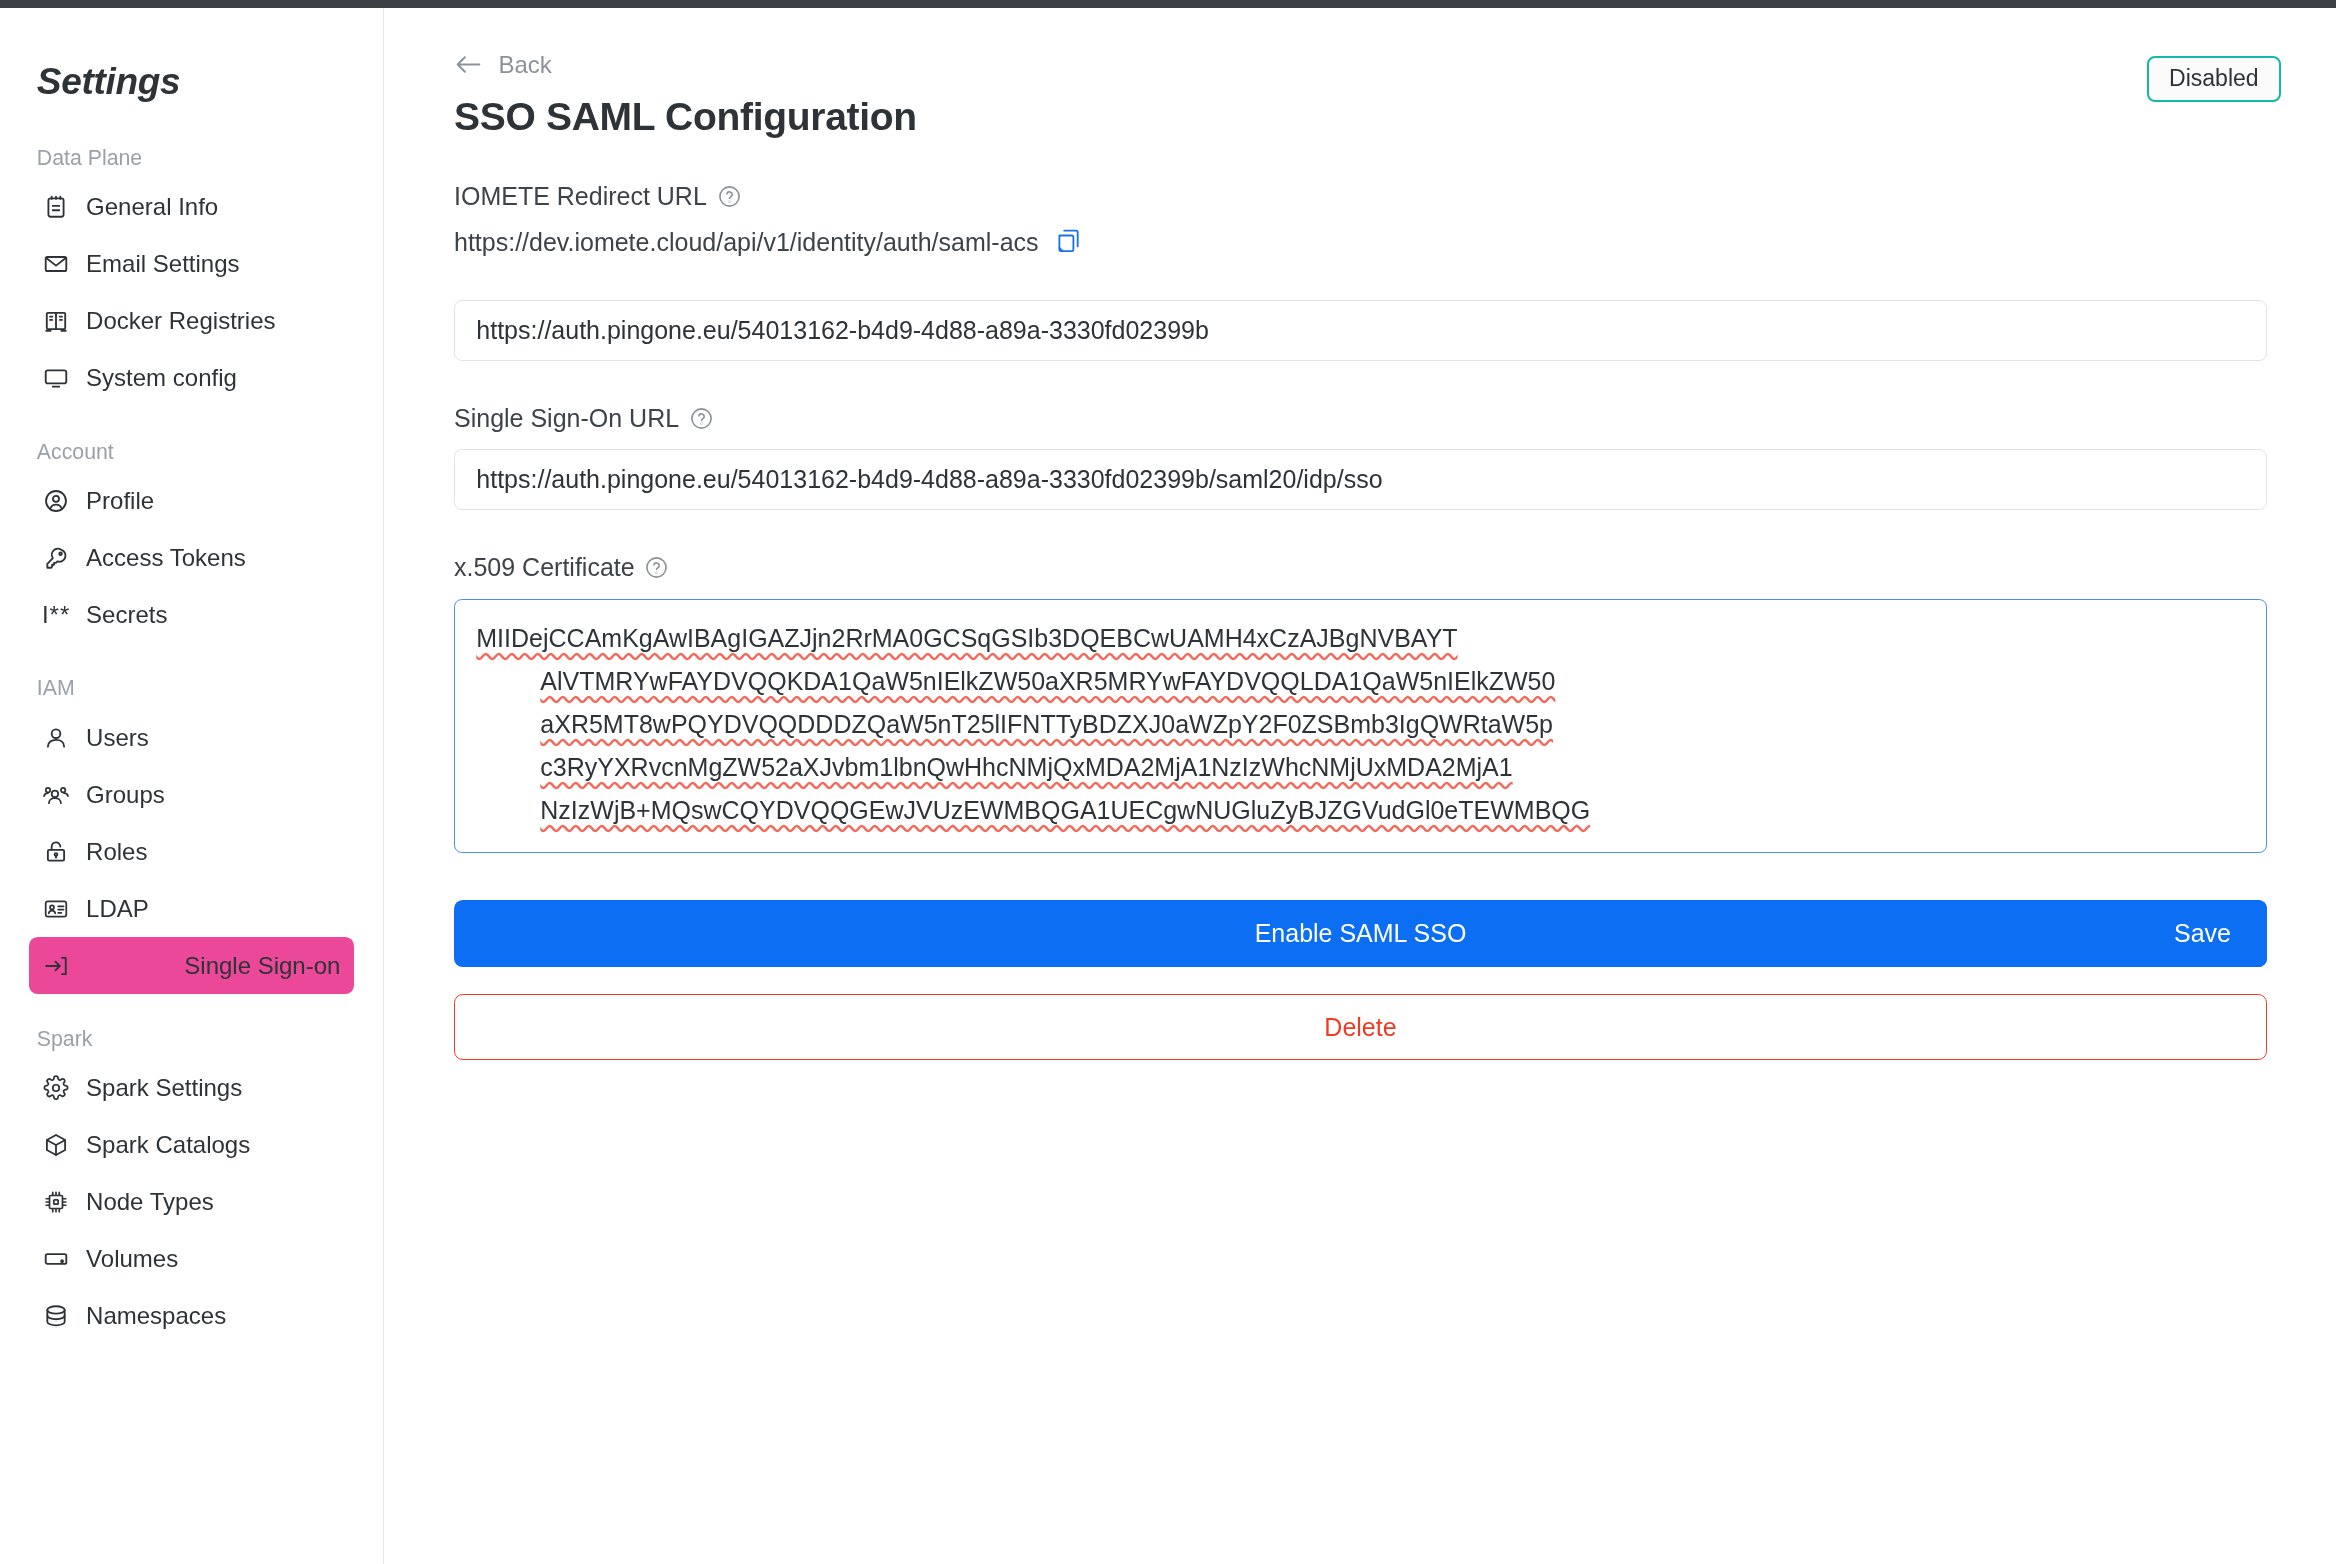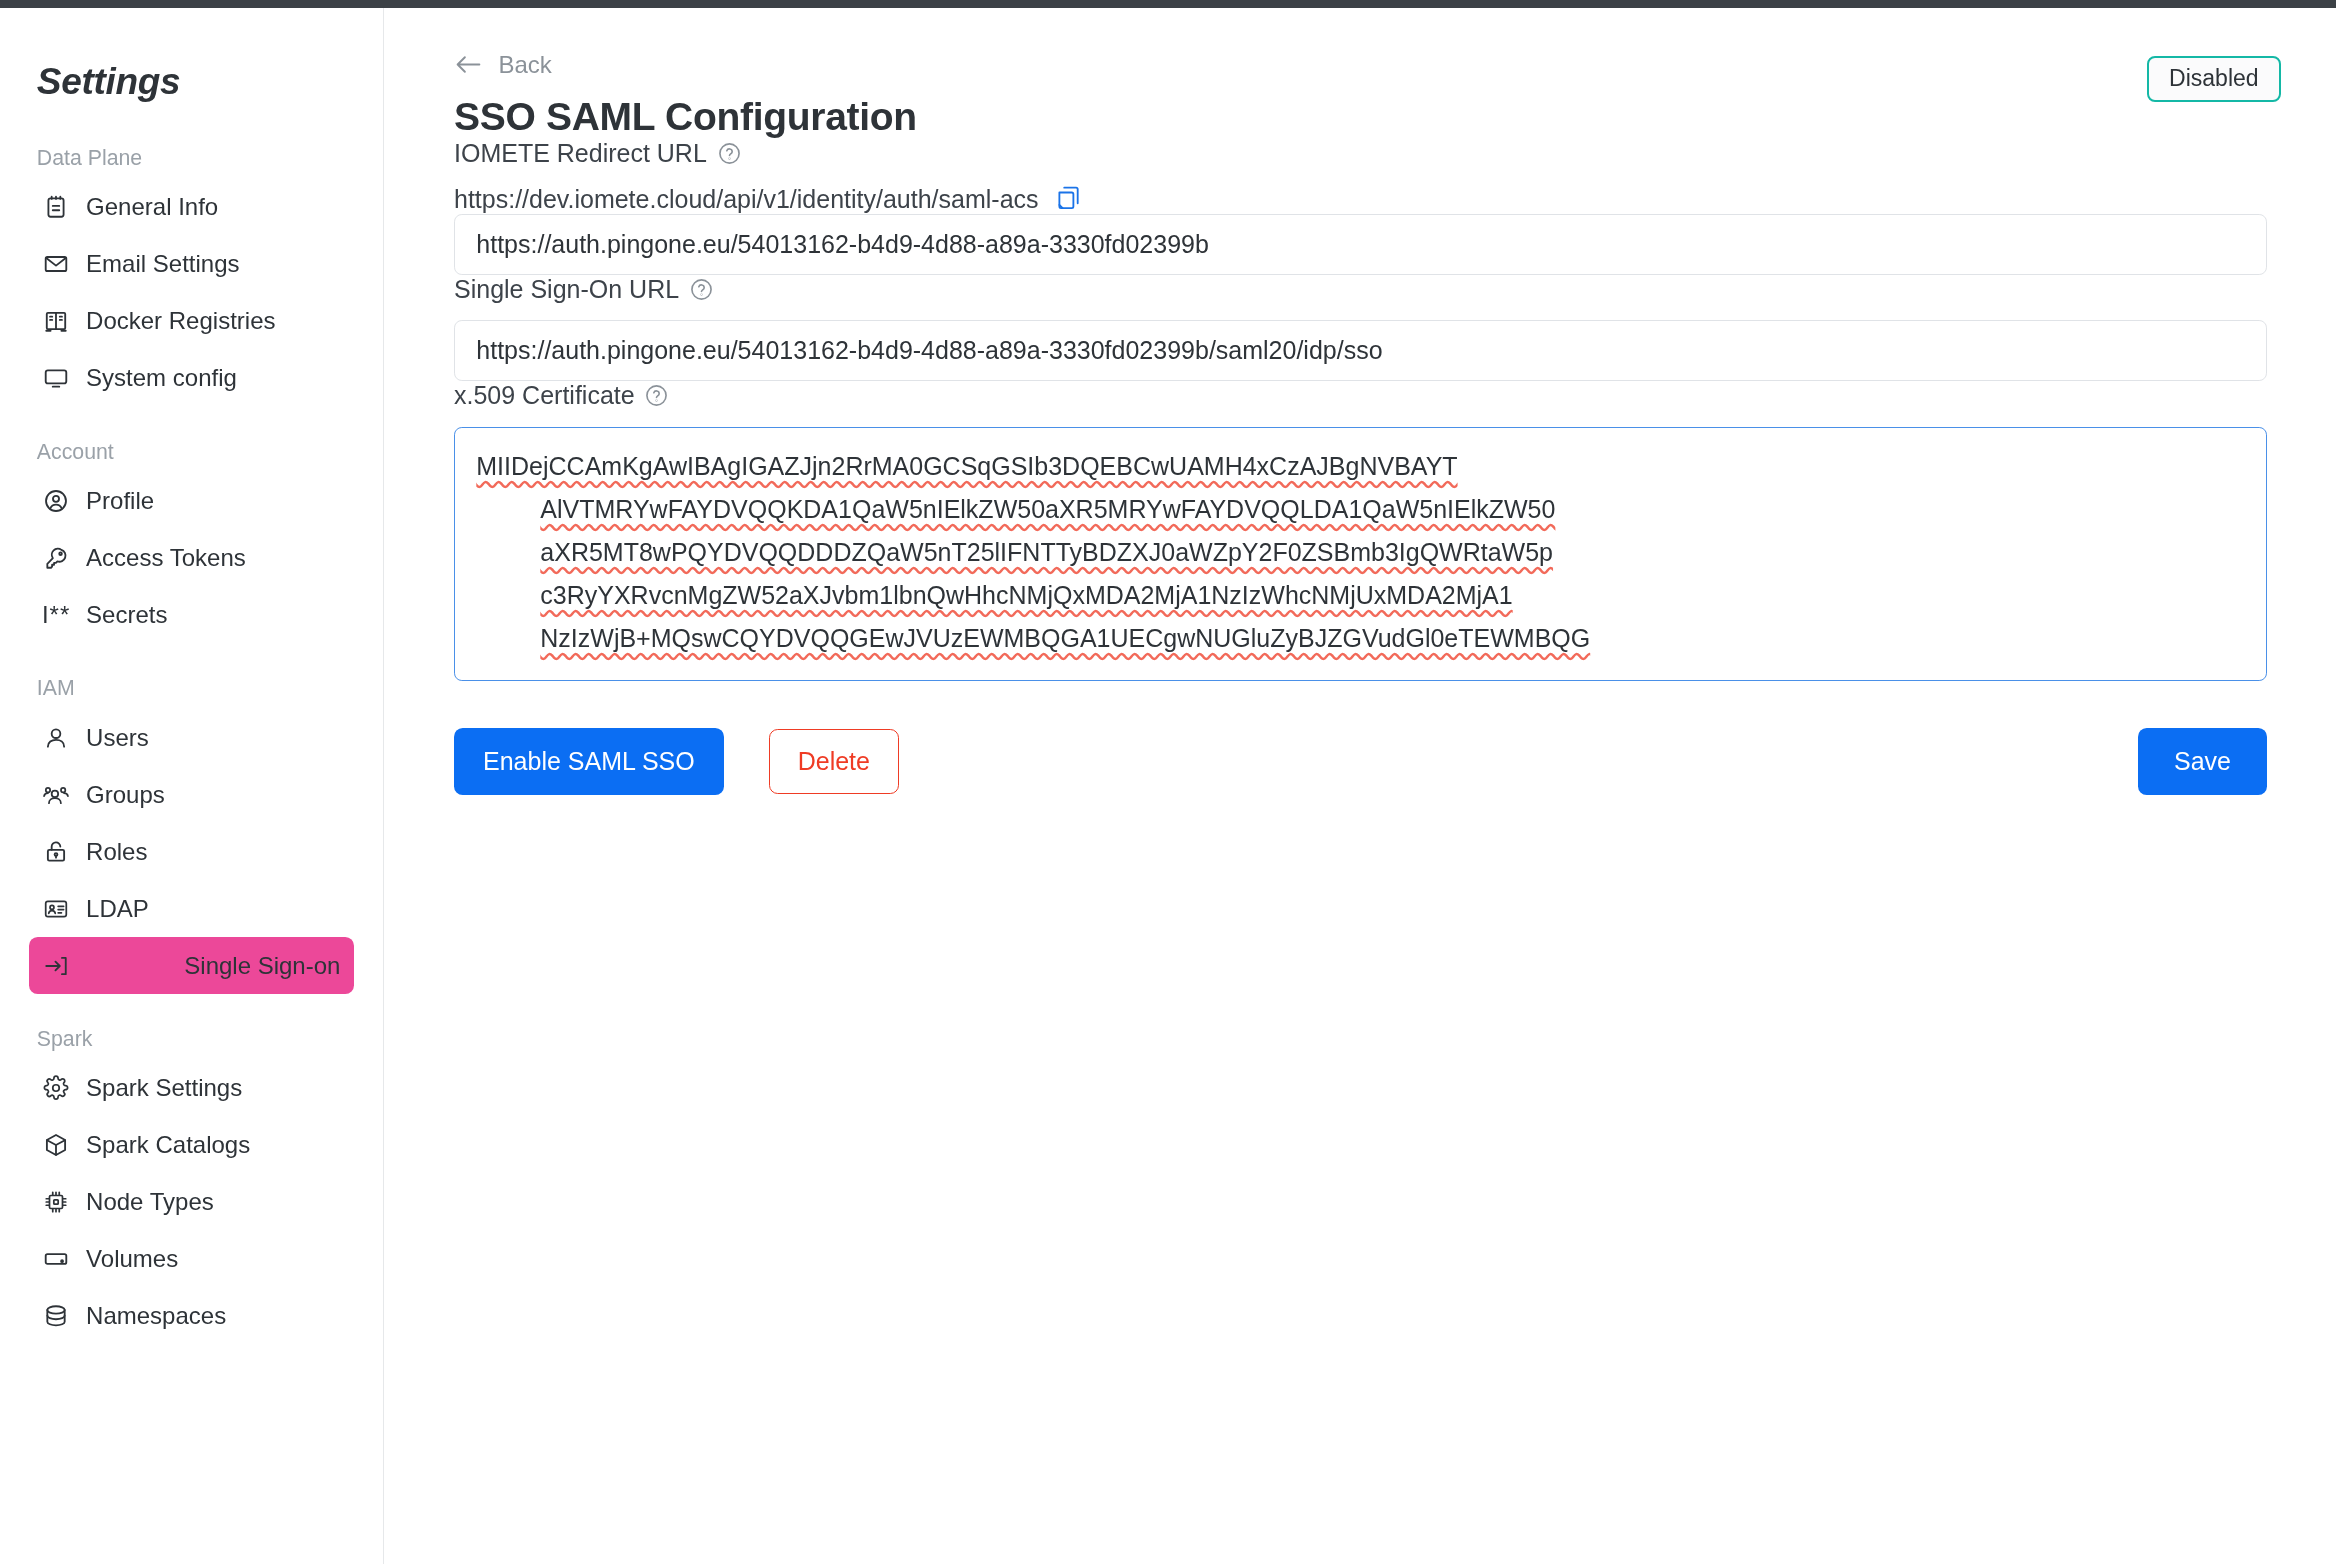"IOMETE Redirect URL" .field { margin-top: none -> 43px }
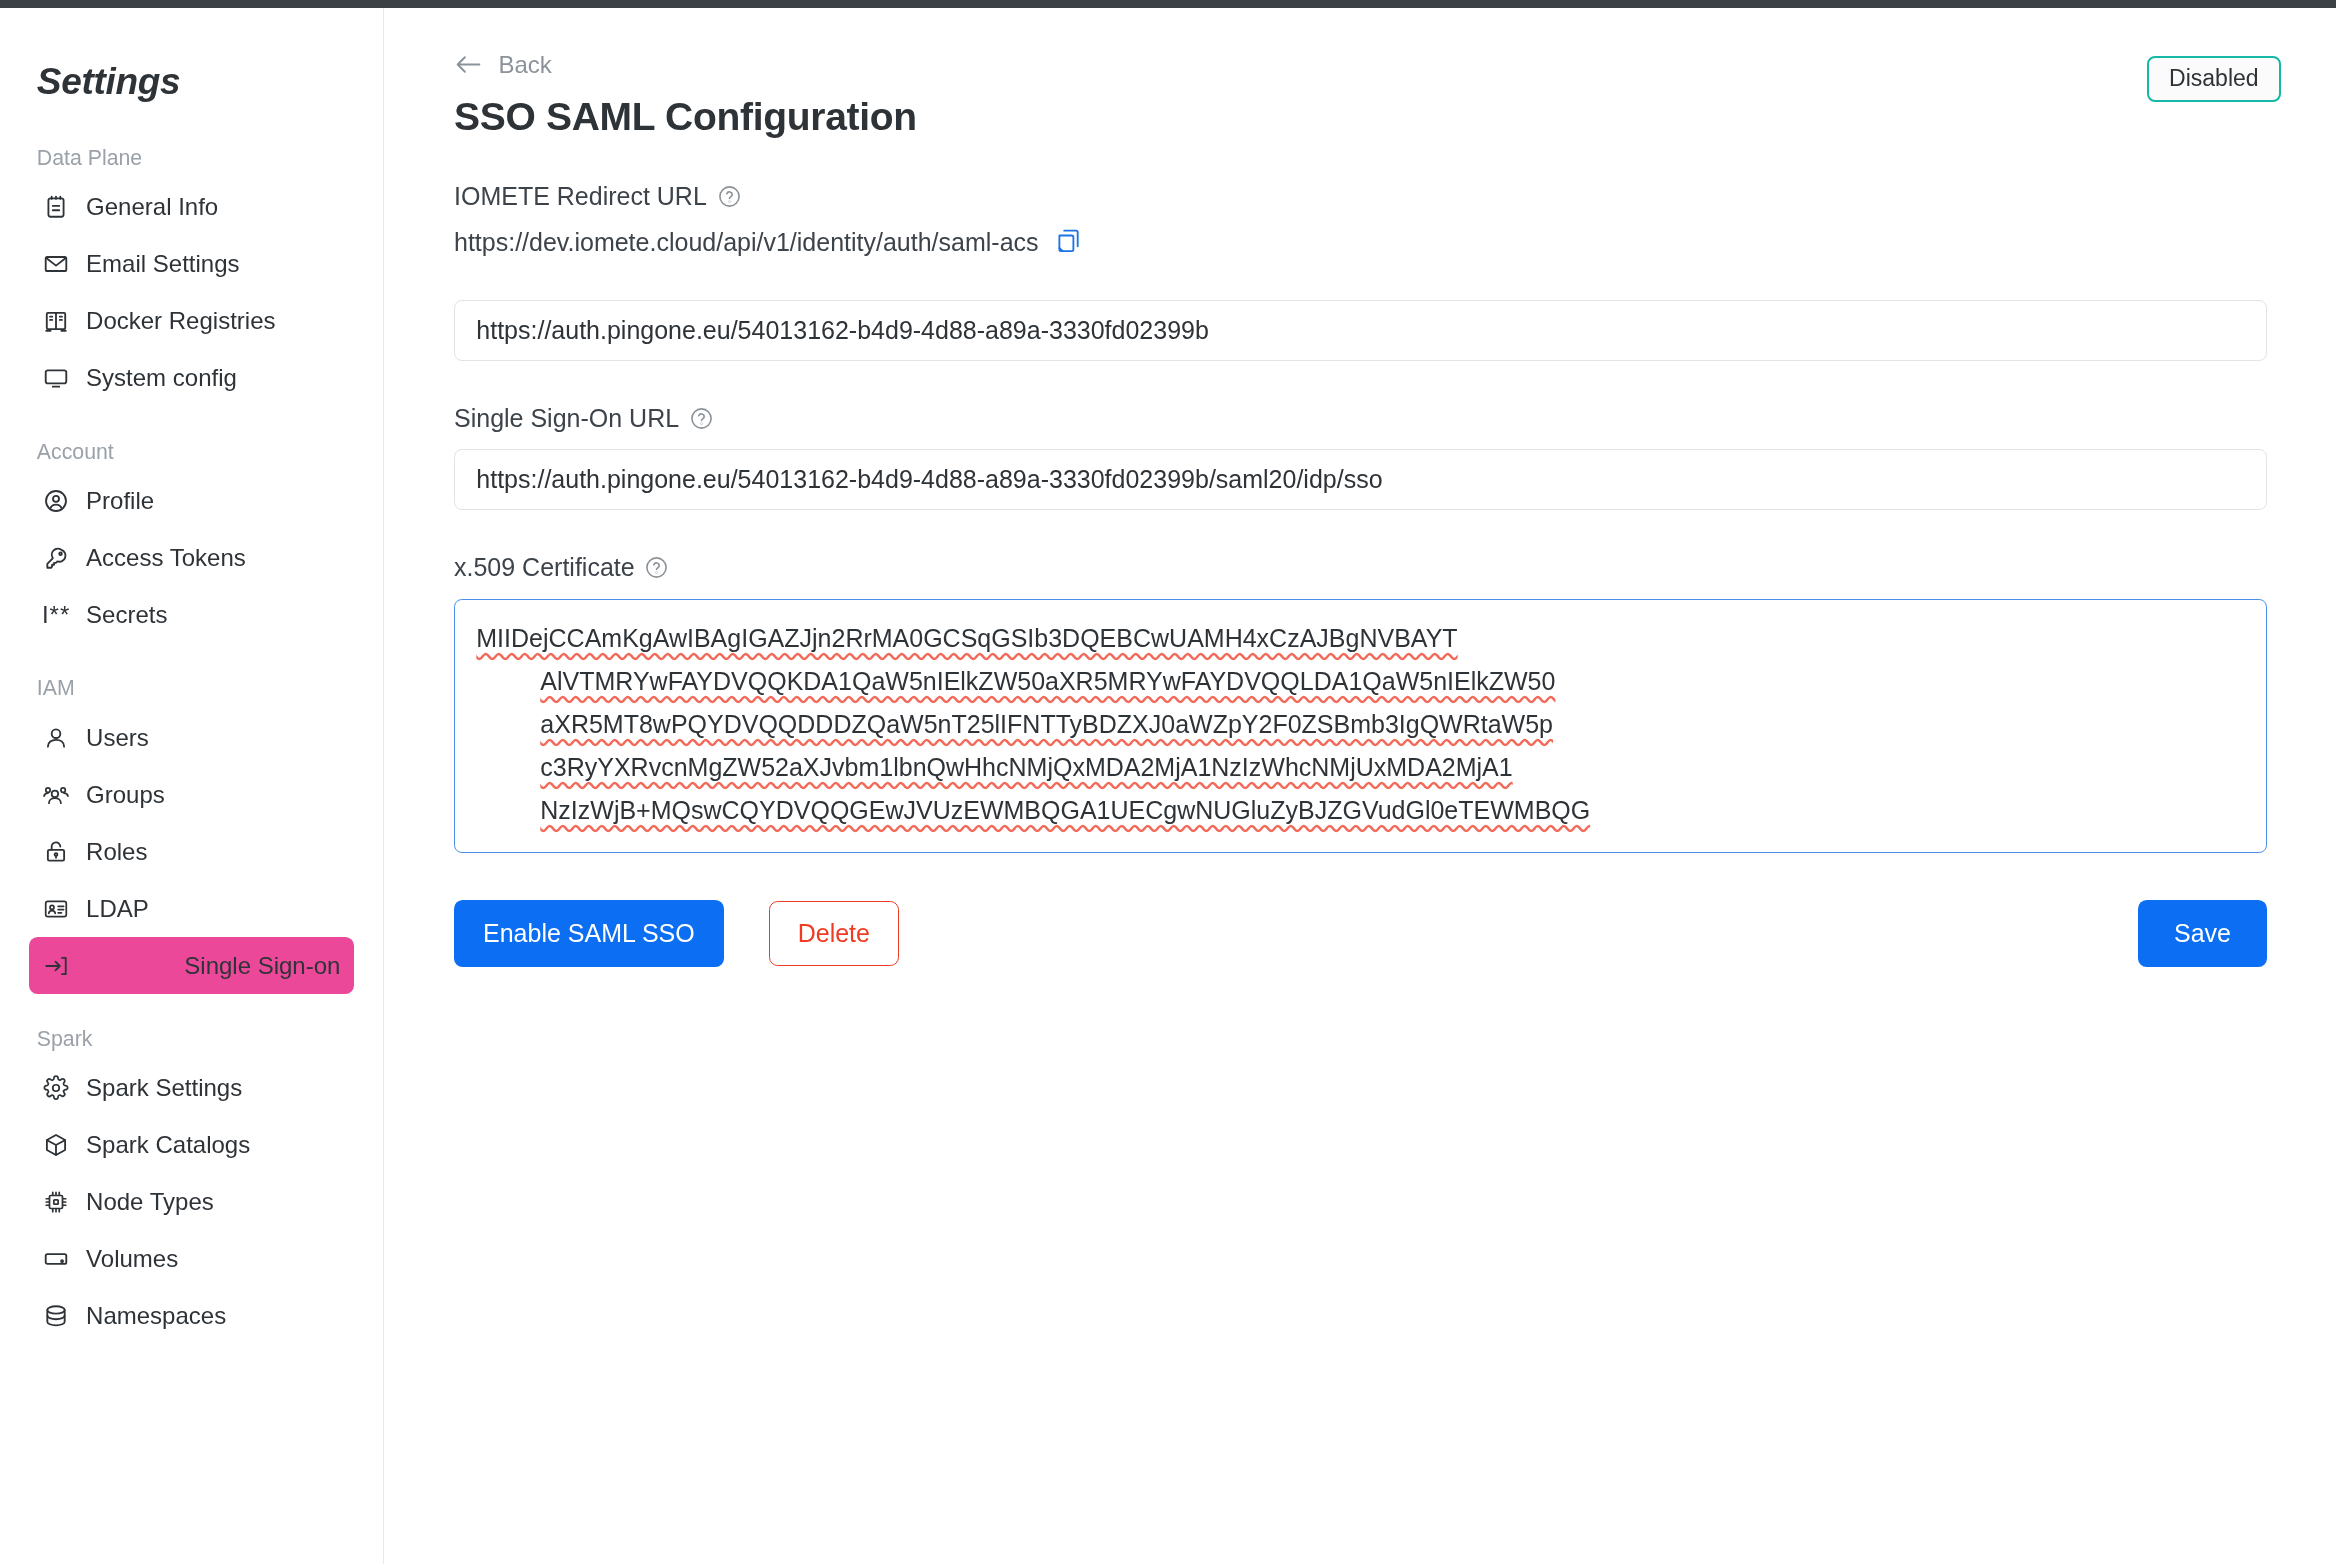"Enable SAML SSO" .button-row { align-items: center -> none; flex-direction: none -> column; gap: 45px -> 27px }
